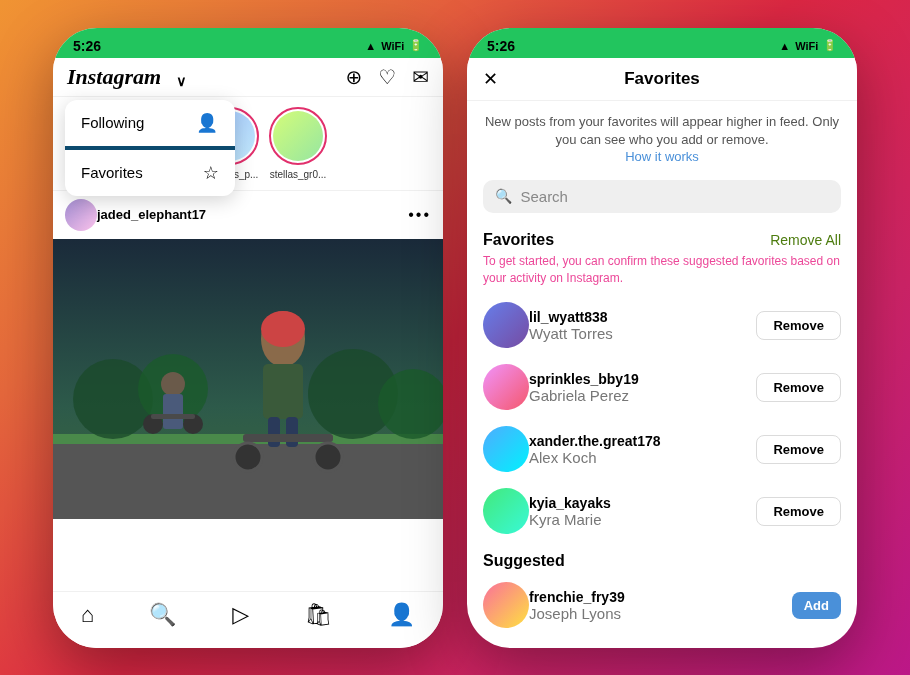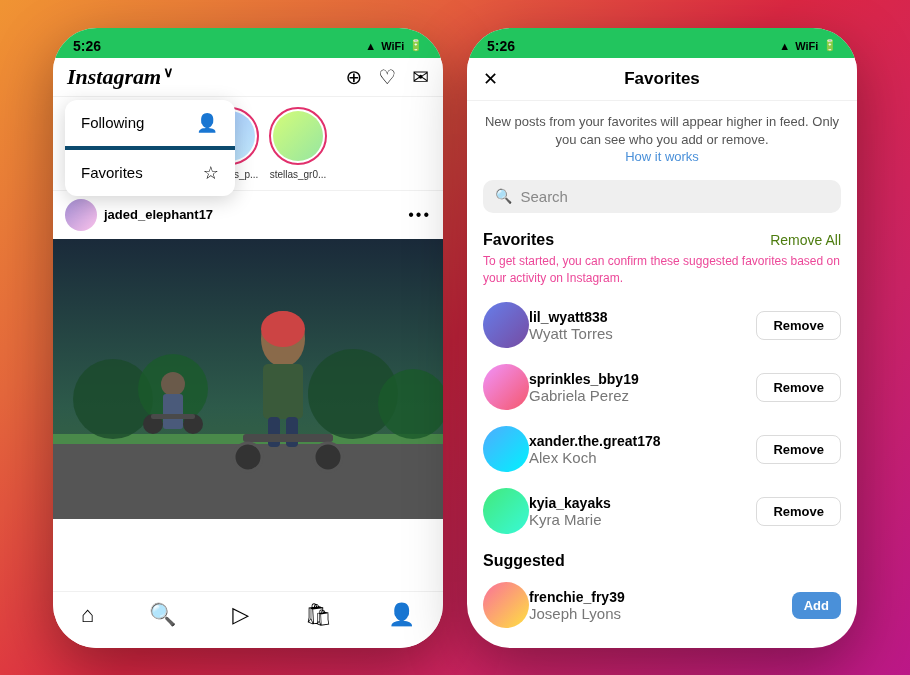"Instagram" .ig-logo { align-items: flex-start -> flex-end; gap: 2px -> 15px }
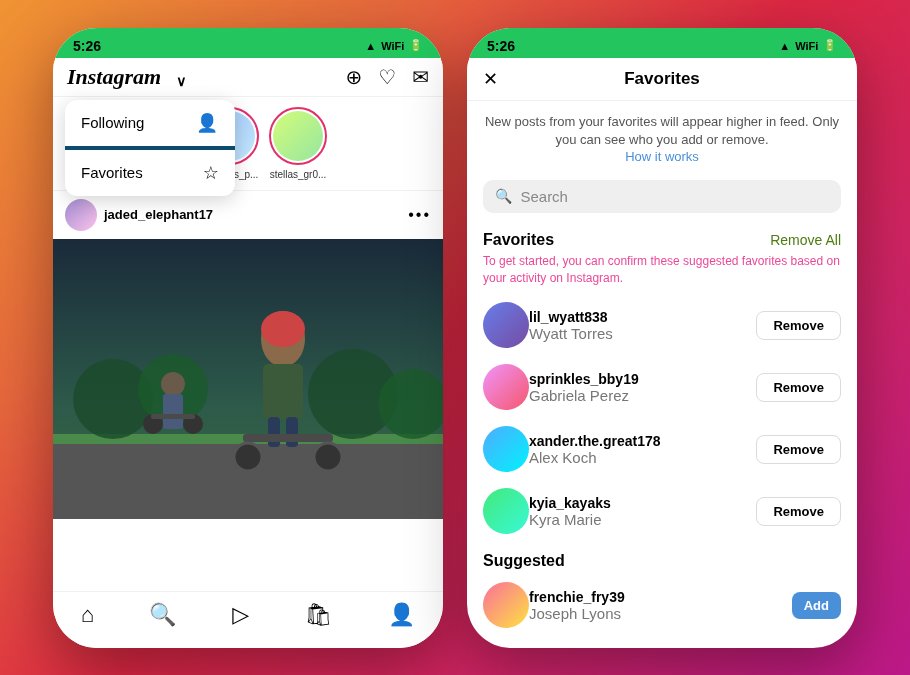"jaded_elephant17" .post-user { gap: 7px -> 0 }
